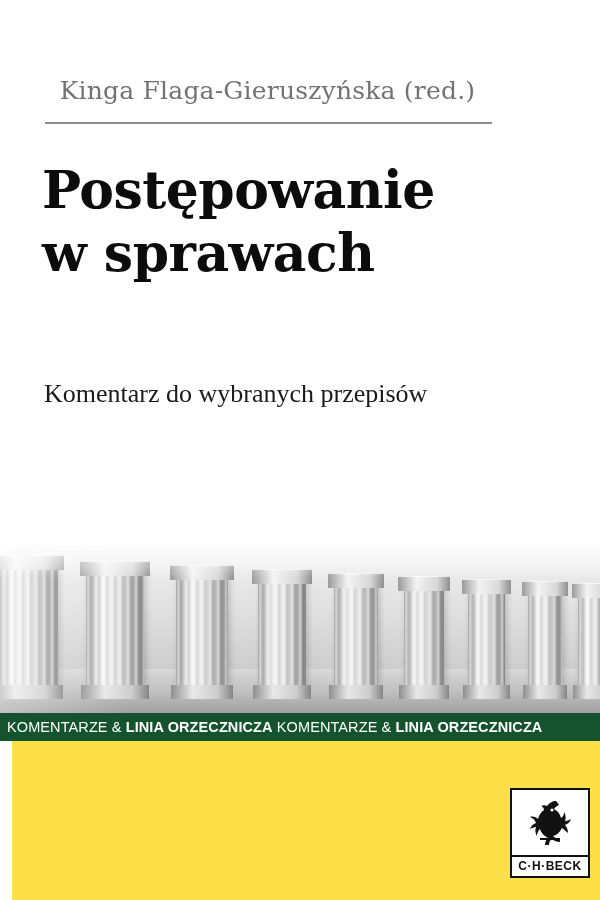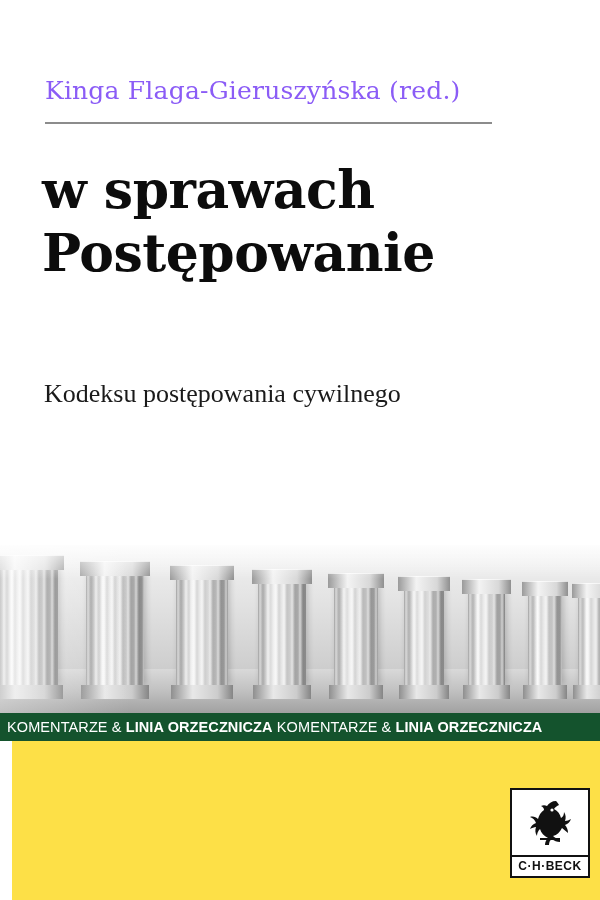"Kinga Flaga-Gieruszyńska (red.)" .editor-line { color: #8b5cf6 -> #737373; text-align: none -> center }
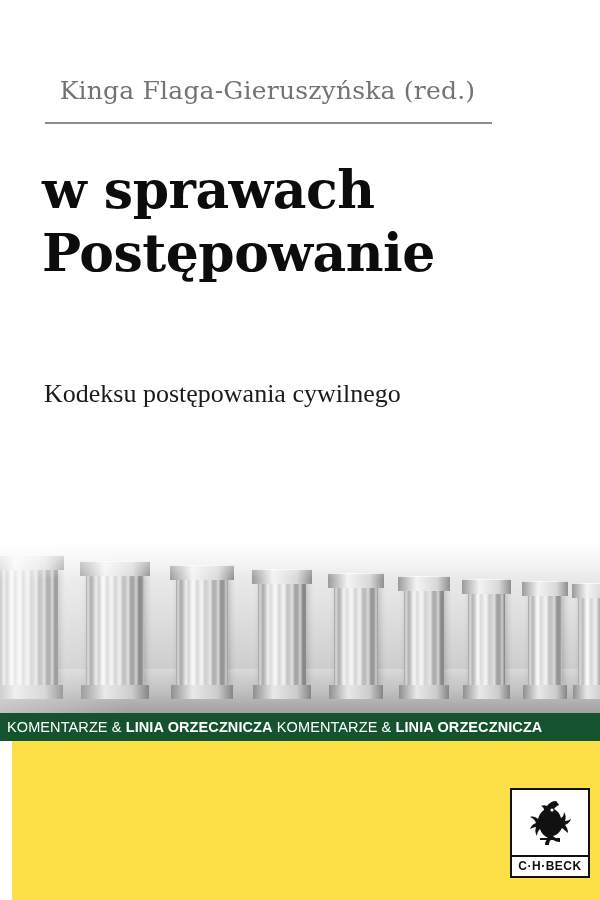"w sprawach" div.title-line { order: before "Postępowanie" -> after "Postępowanie" }
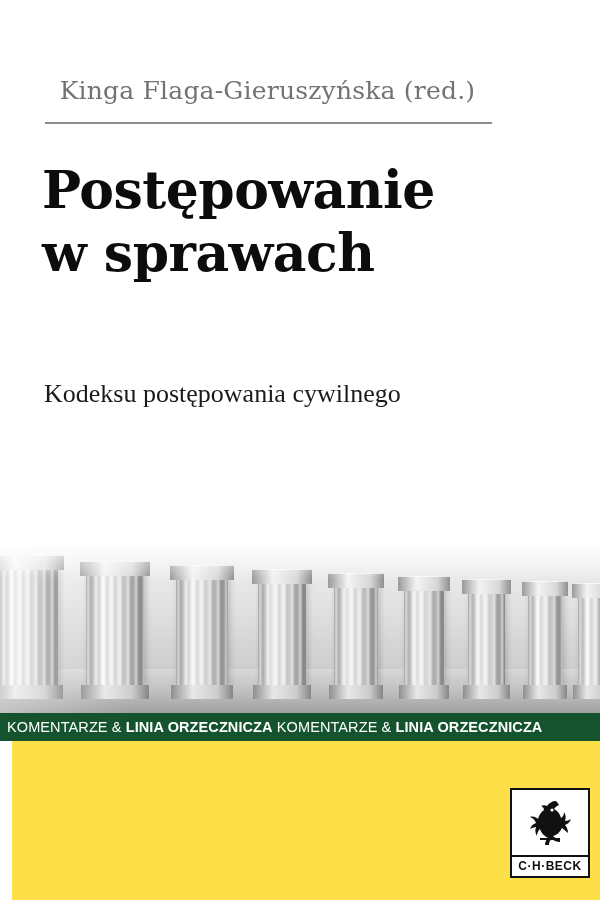"Komentarz do wybranych przepisów" div.subtitle-line { html: none -> <div>Komentarz do wybranych przepisów</div> }
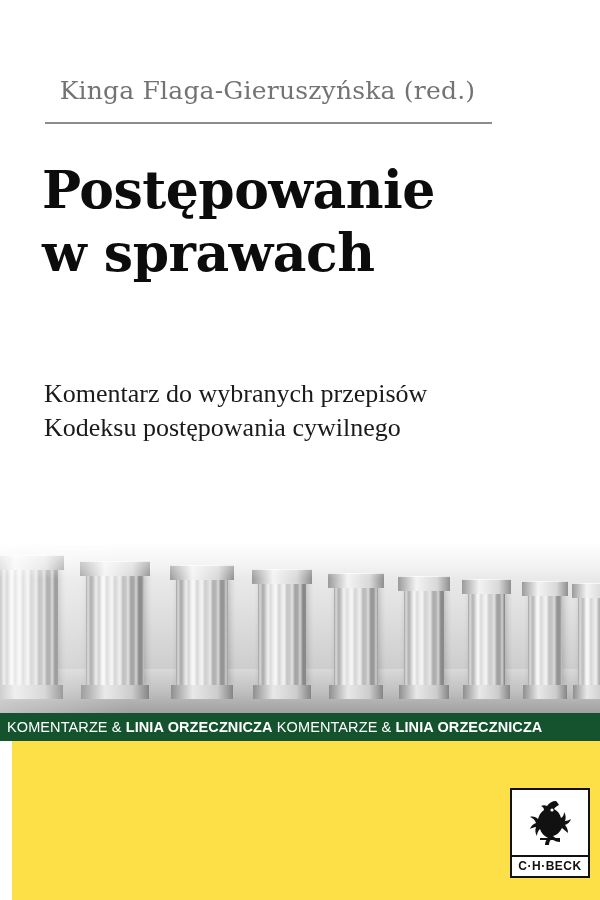"Kodeksu postępowania cywilnego" div.subtitle-line { html: <div>Kodeksu postępowania cywilnego</div> -> none }
